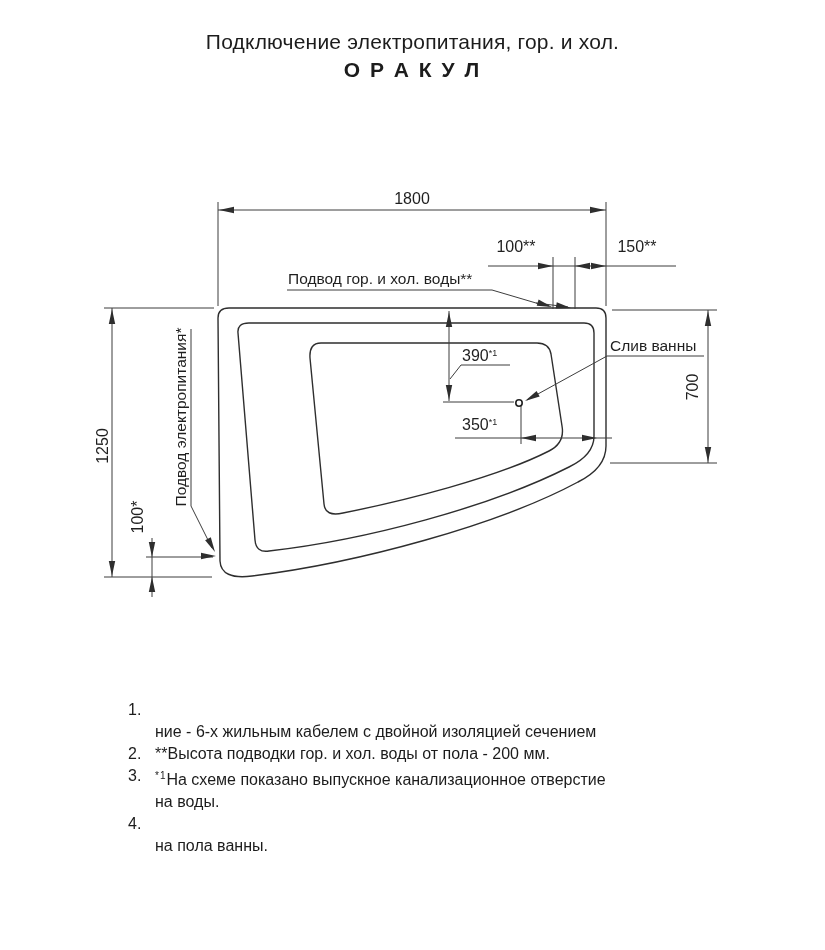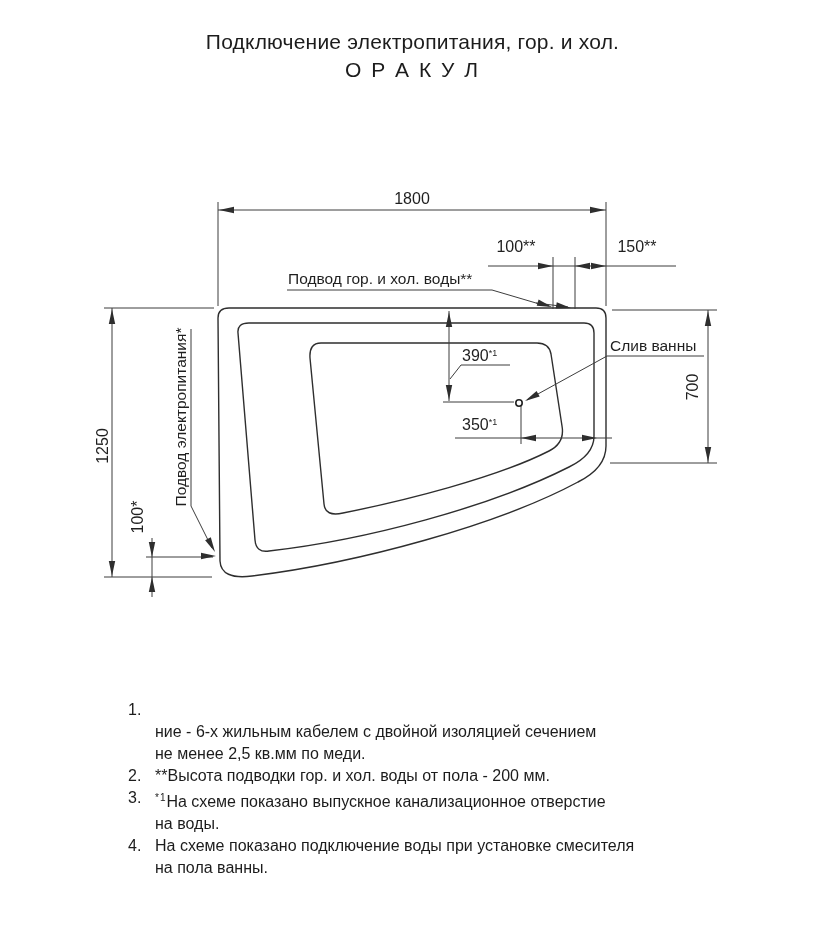"О Р А К У" .title .model { font-weight: none -> bold }
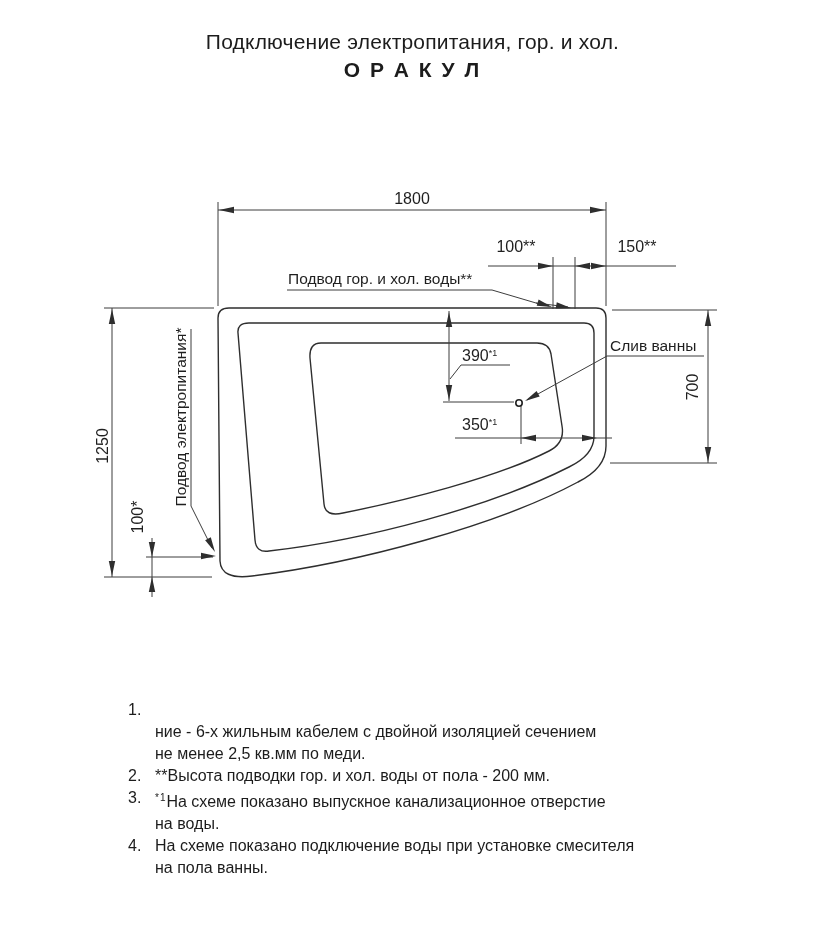"не менее 2,5 кв.мм по" span { html: <span>не менее 2,5 кв.мм по меди.</span> -> none }
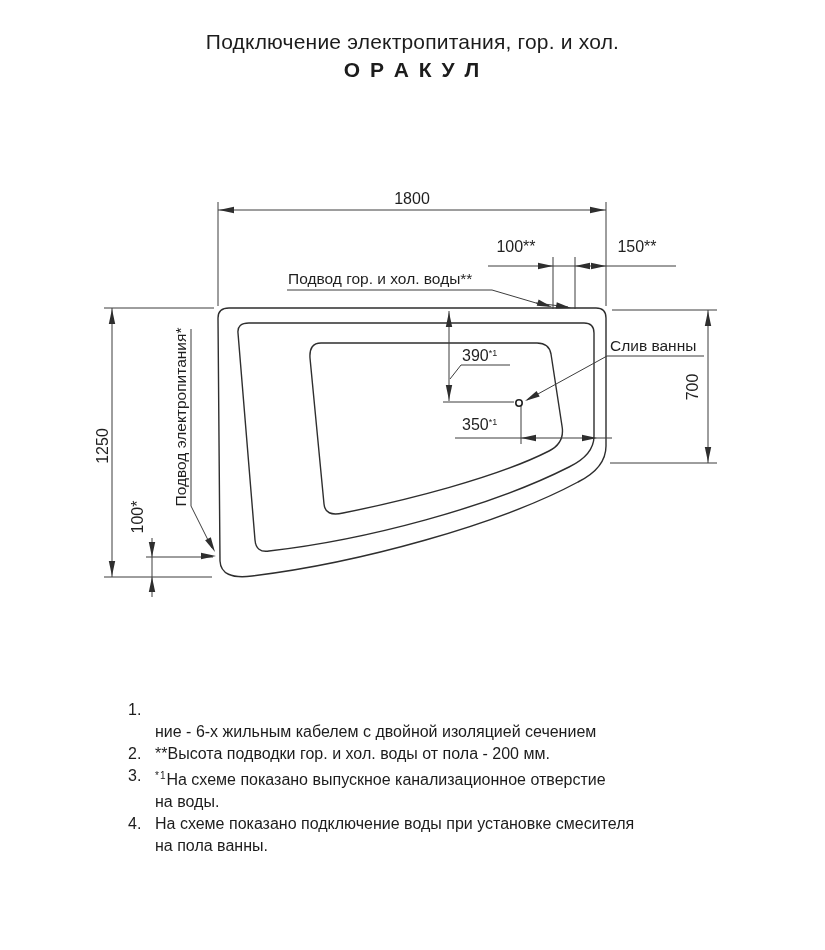"На схеме показано подключение воды" span { html: <span>На схеме показано подключение воды при установке смесителя</span> -> none }
